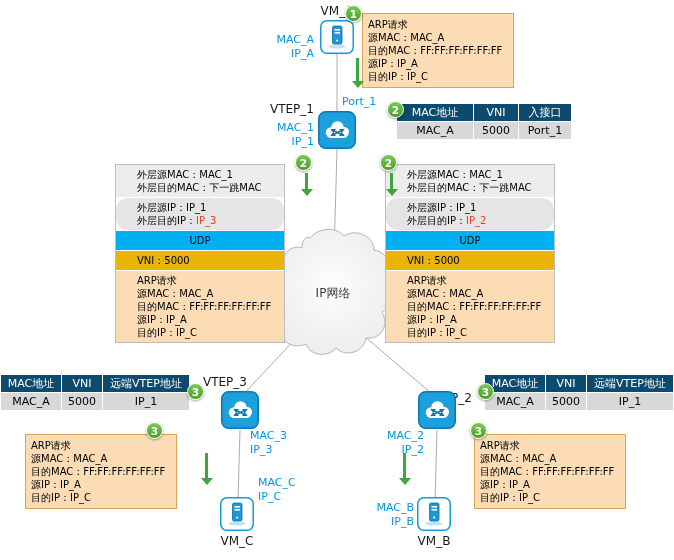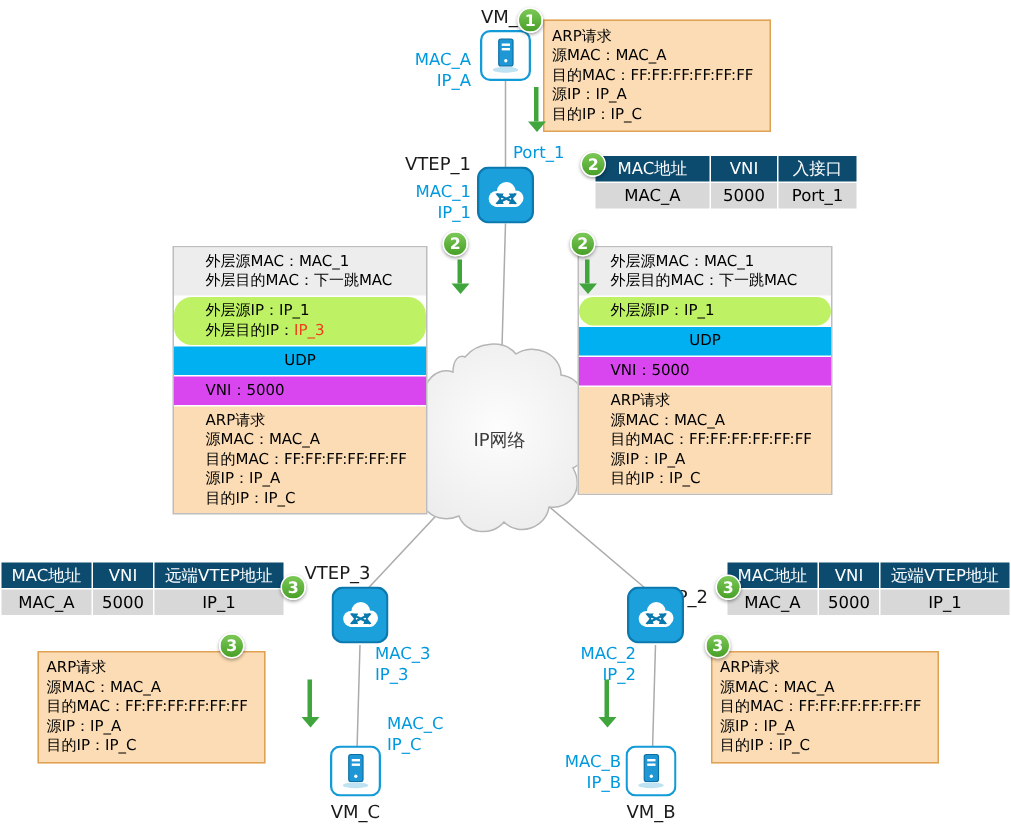"外层源IP：IP_1" .sec-ip { background: #bef264 -> #e5e5e5 }
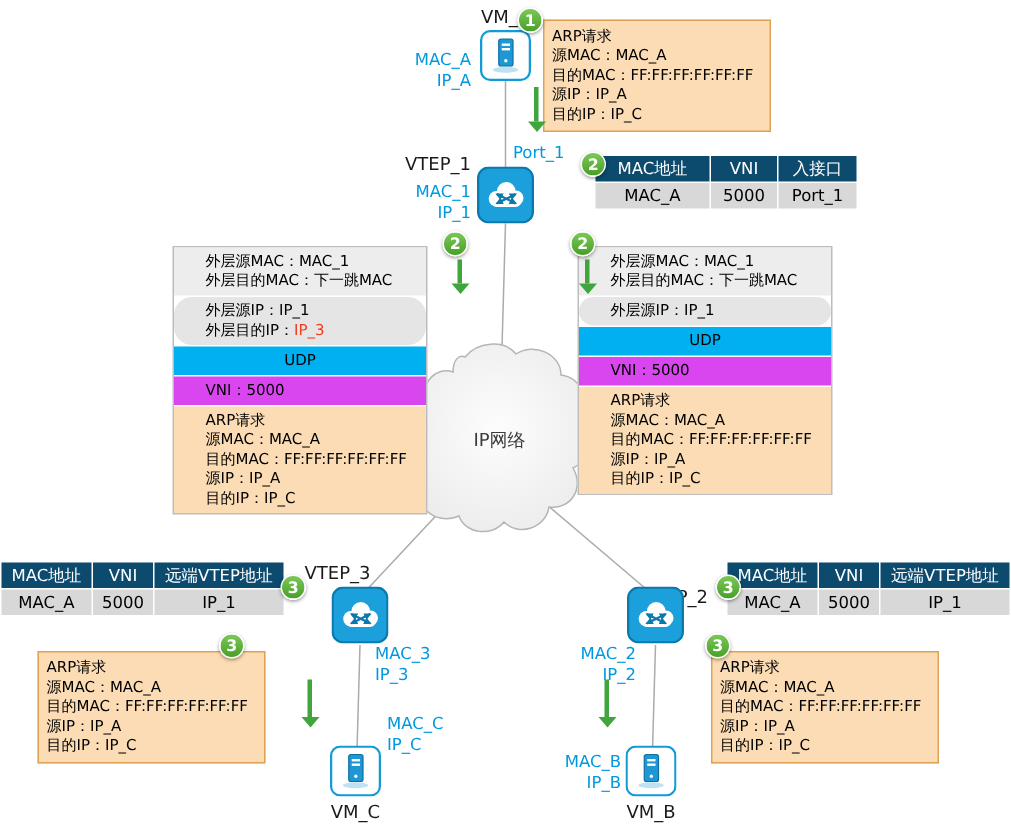"外层目的IP：IP_2" div { html: none -> <div><span>外层目的IP：</span><span>IP_2</span></div> }
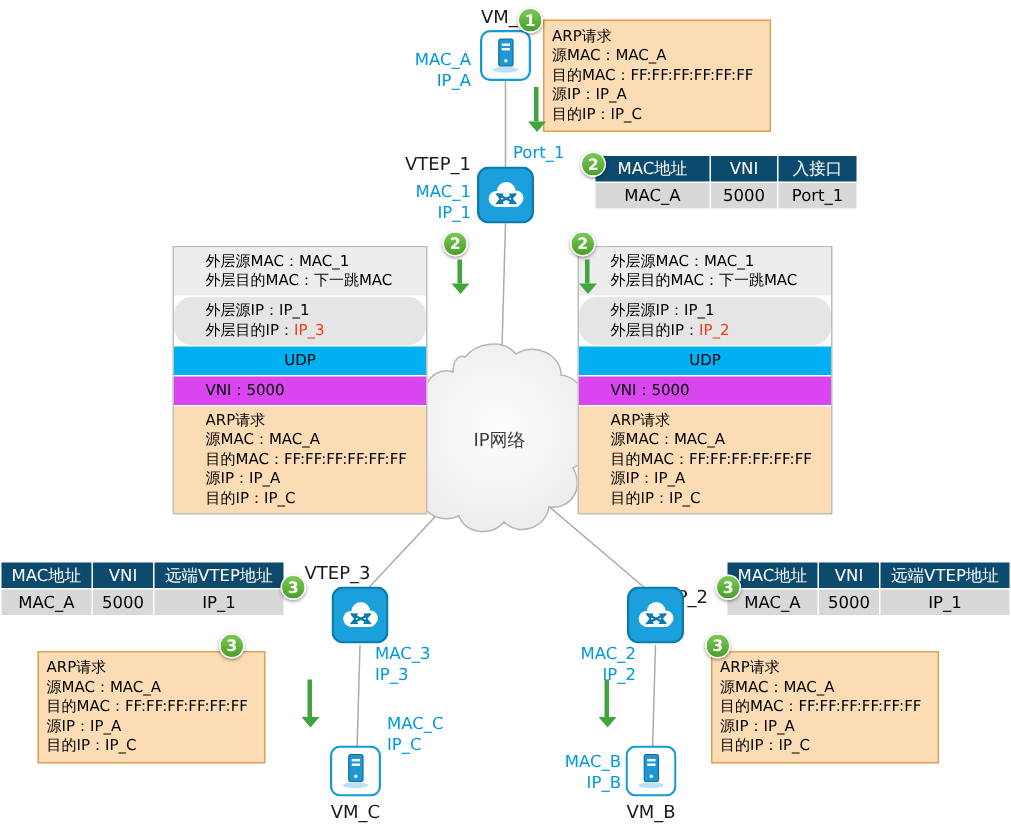"VNI：5000" .sec-vni { background: #d946ef -> #eab308 }
